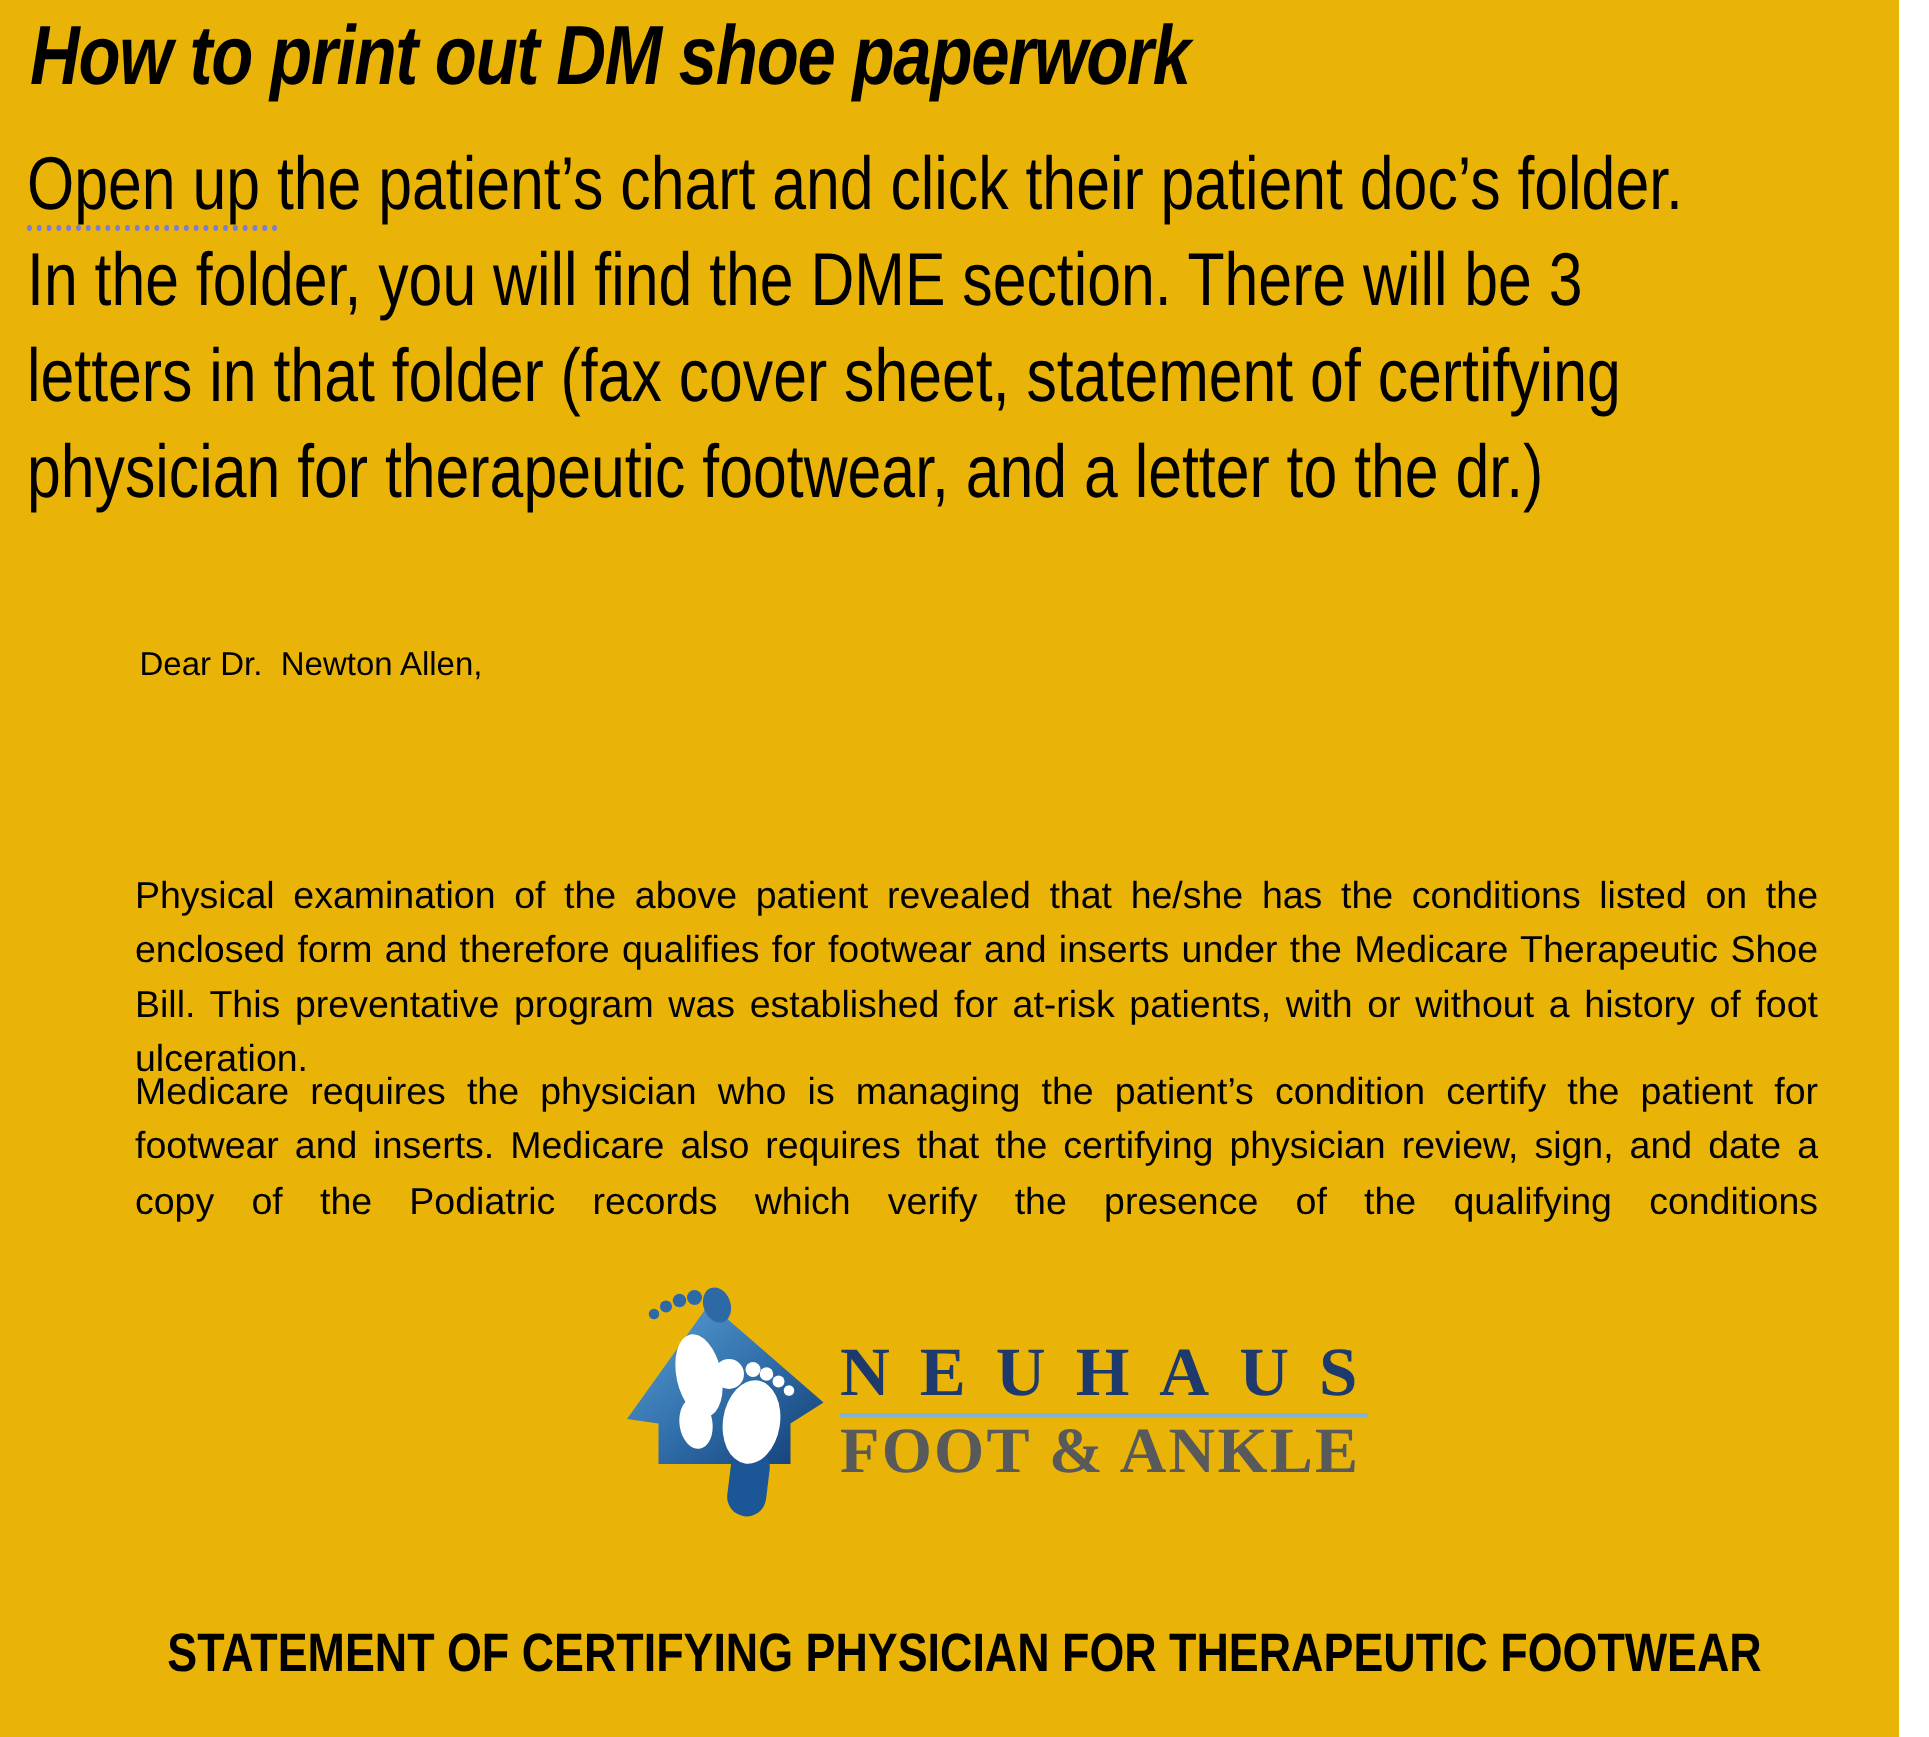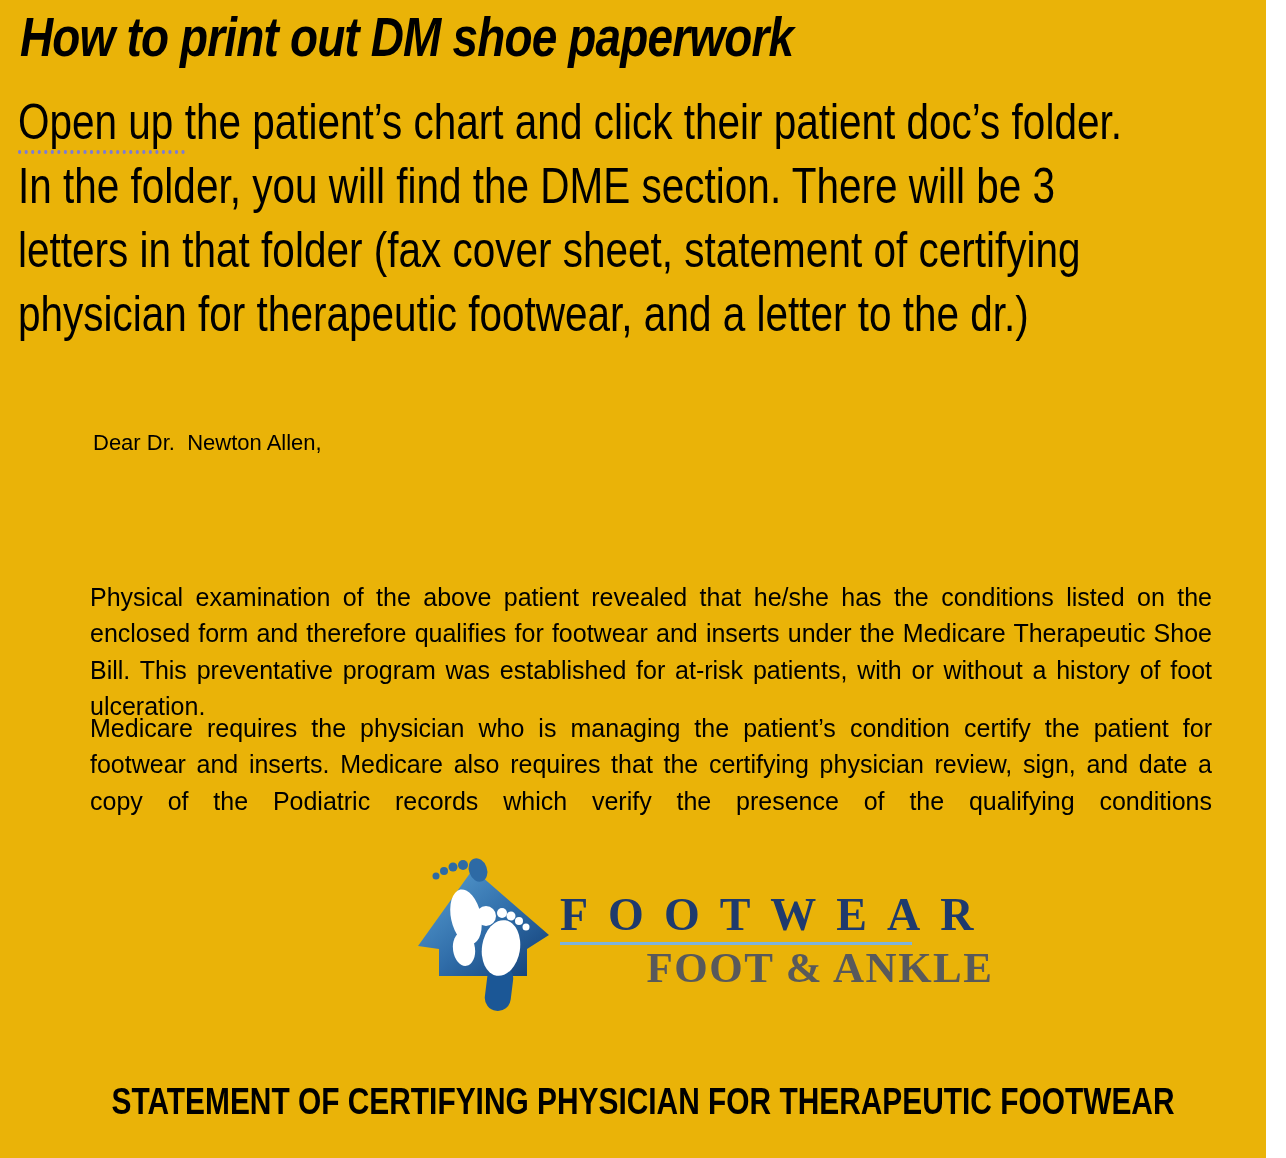"FOOTWEAR" div.logo-name { text: FOOTWEAR -> NEUHAUS }
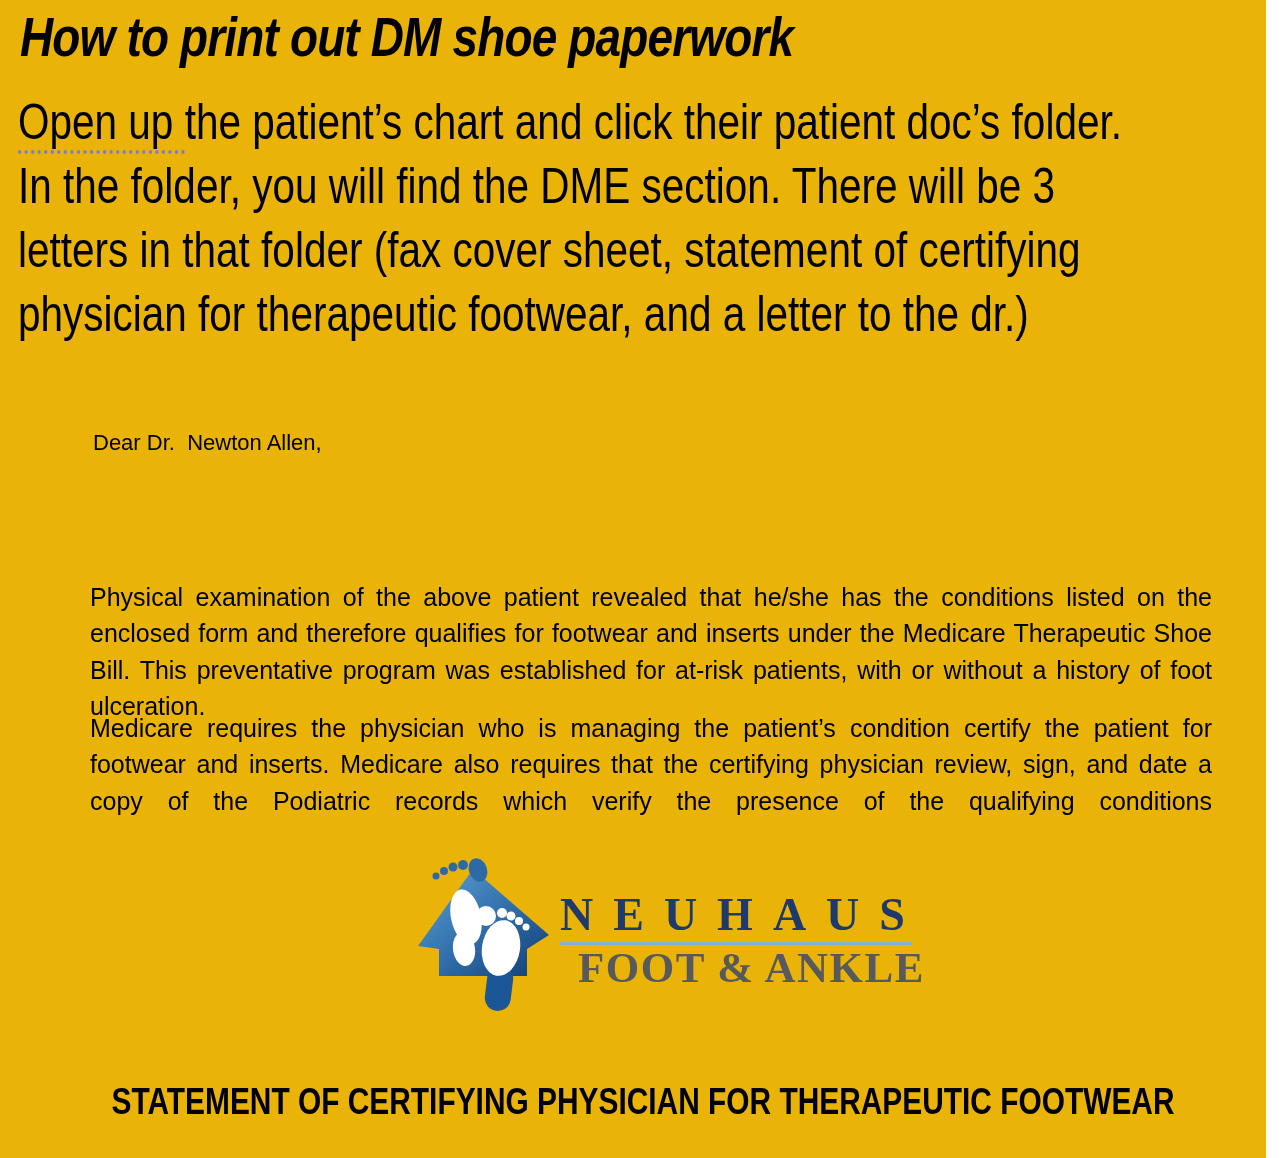"FOOT & ANKLE" .logo-tagline { text-align: right -> none }
